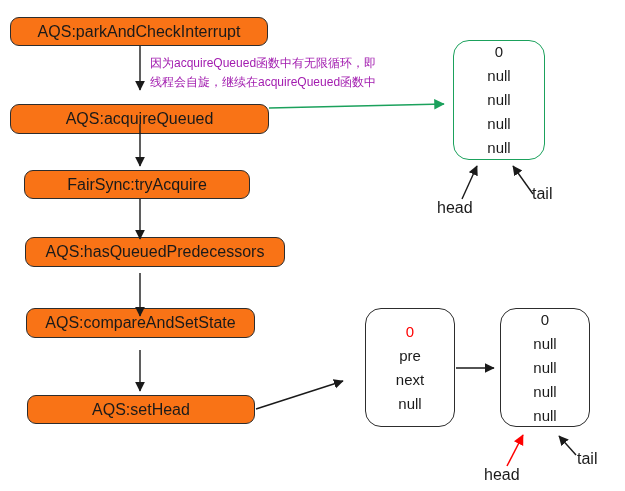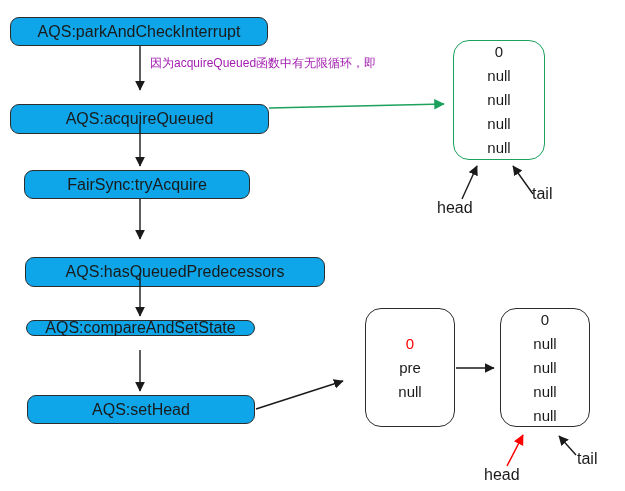"AQS:parkAndCheckInterrupt" .flow-box { background: #0ea5e9 -> #f97316 }
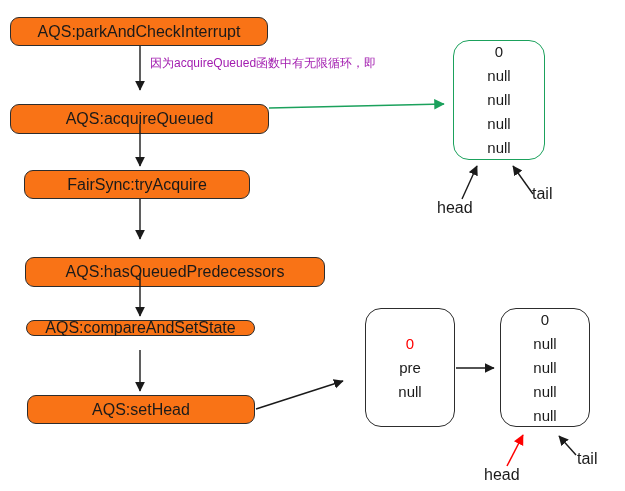"线程会自旋，继续在acquireQueued函数中" div { html: none -> <div>线程会自旋，继续在acquireQueued函数中</div> }
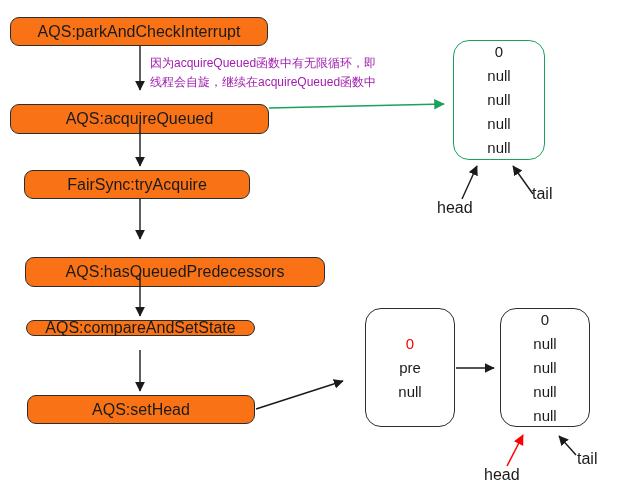"AQS:hasQueuedPredecessors" div.flow-box { top: 257px -> 237px; width: 300px -> 260px }
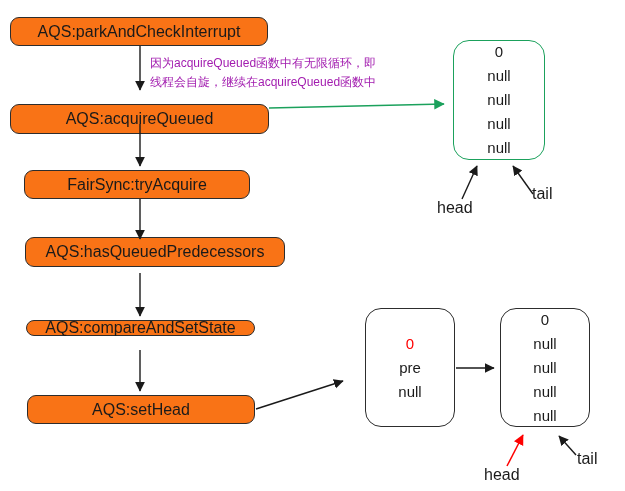"AQS:compareAndSetState" div.flow-box { height: 16px -> 30px; top: 320px -> 308px }
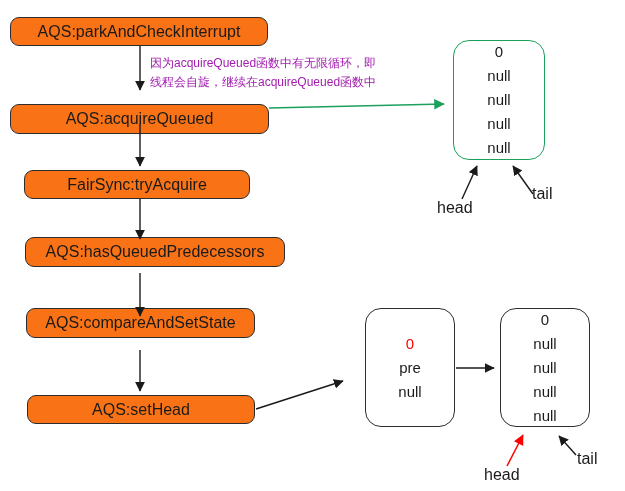"next" div.row { html: none -> <div>next</div> }
